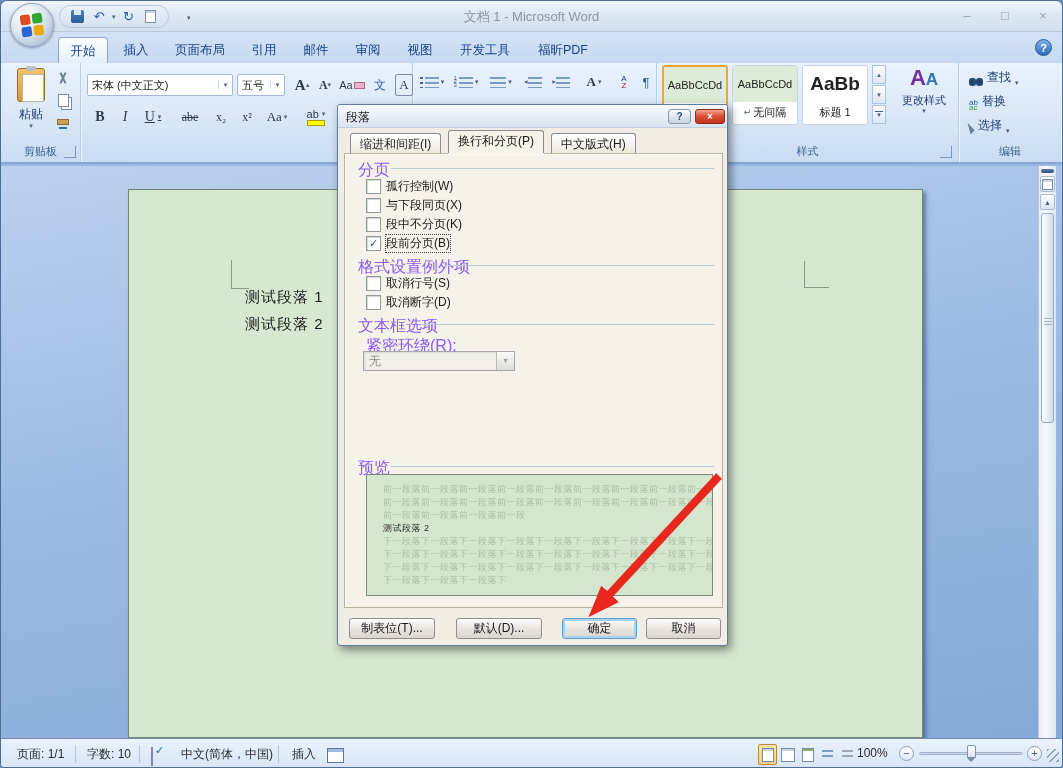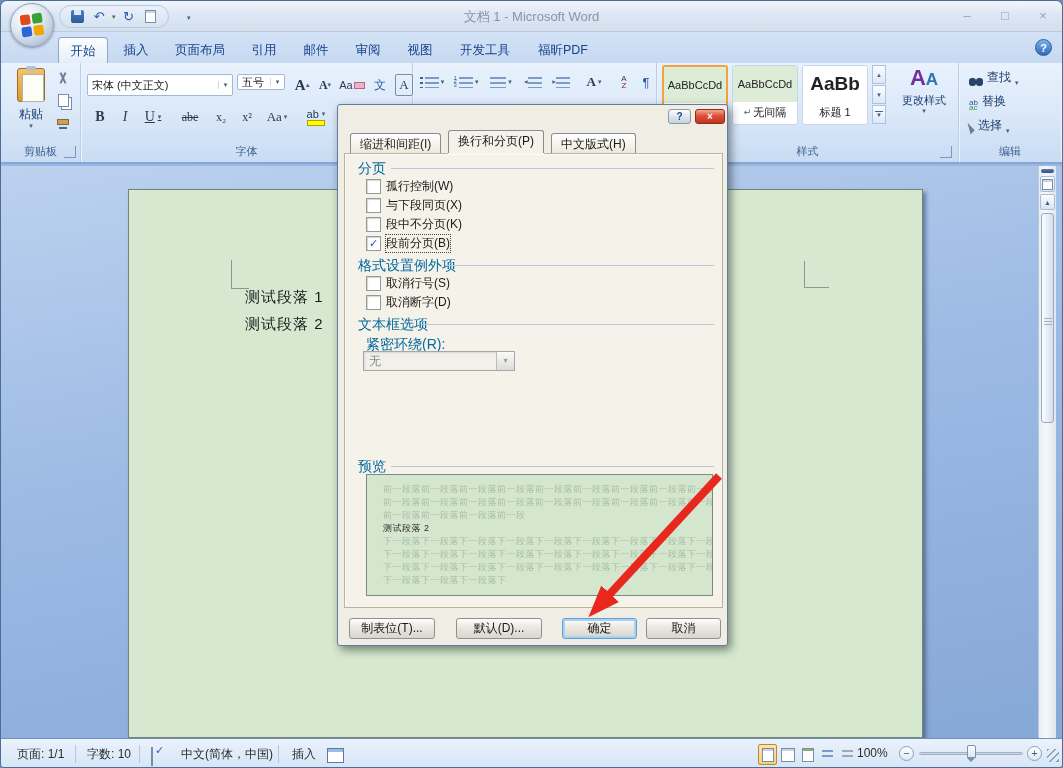"五号" div.abs { height: 16px -> 22px }
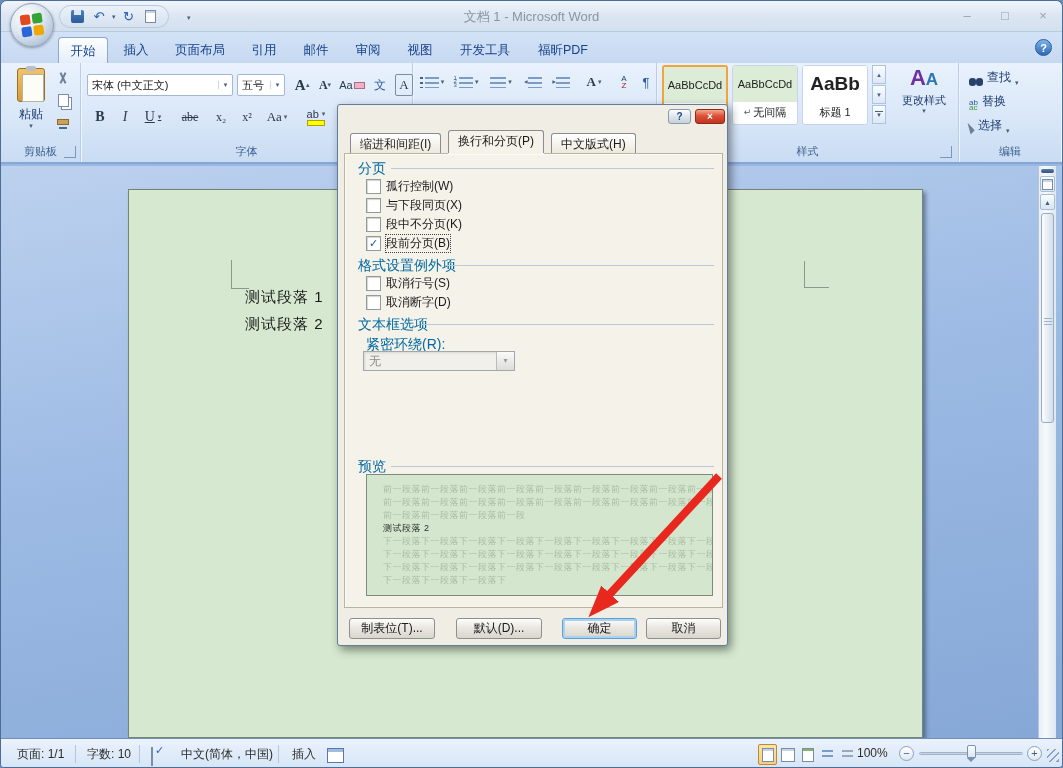"段落" div.abs { html: none -> <div> <span>段落</span> </div> }
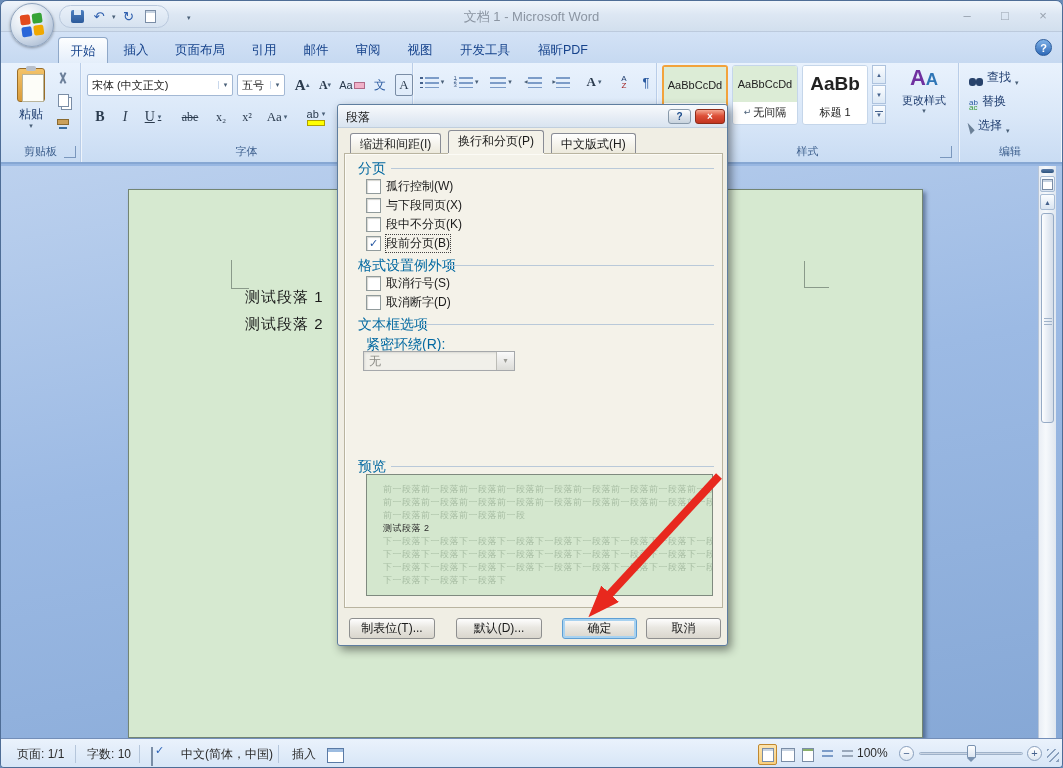"字体" div.grplabel { html: <div>字体</div> -> none }
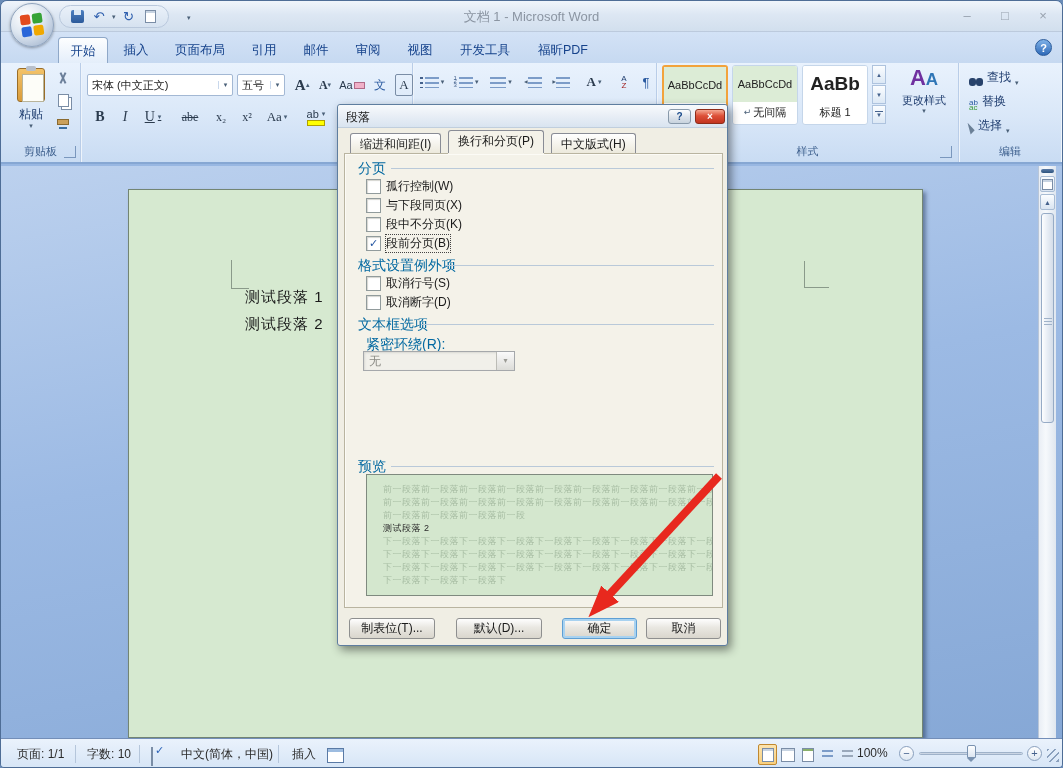"分页" .dheader { color: #0369a1 -> #8b5cf6; font-size: 14px -> 16px }
